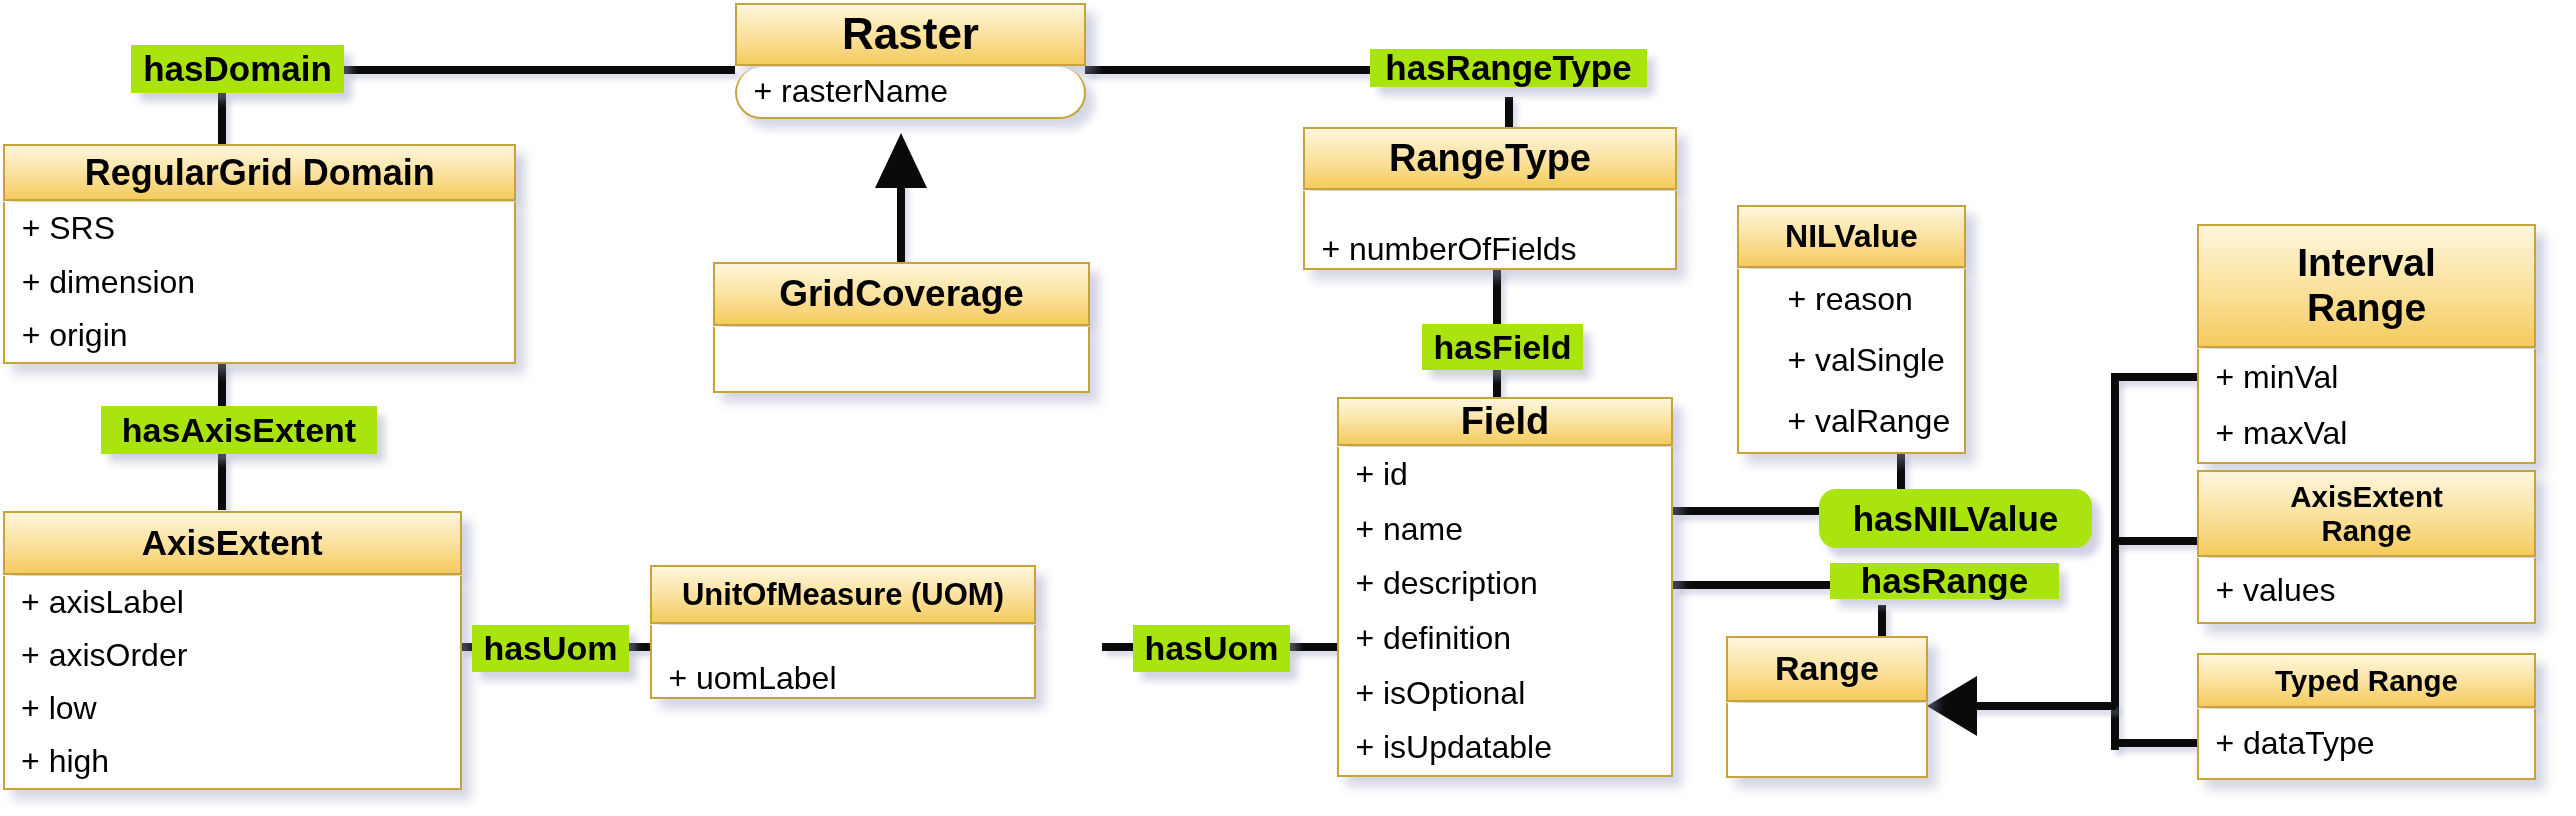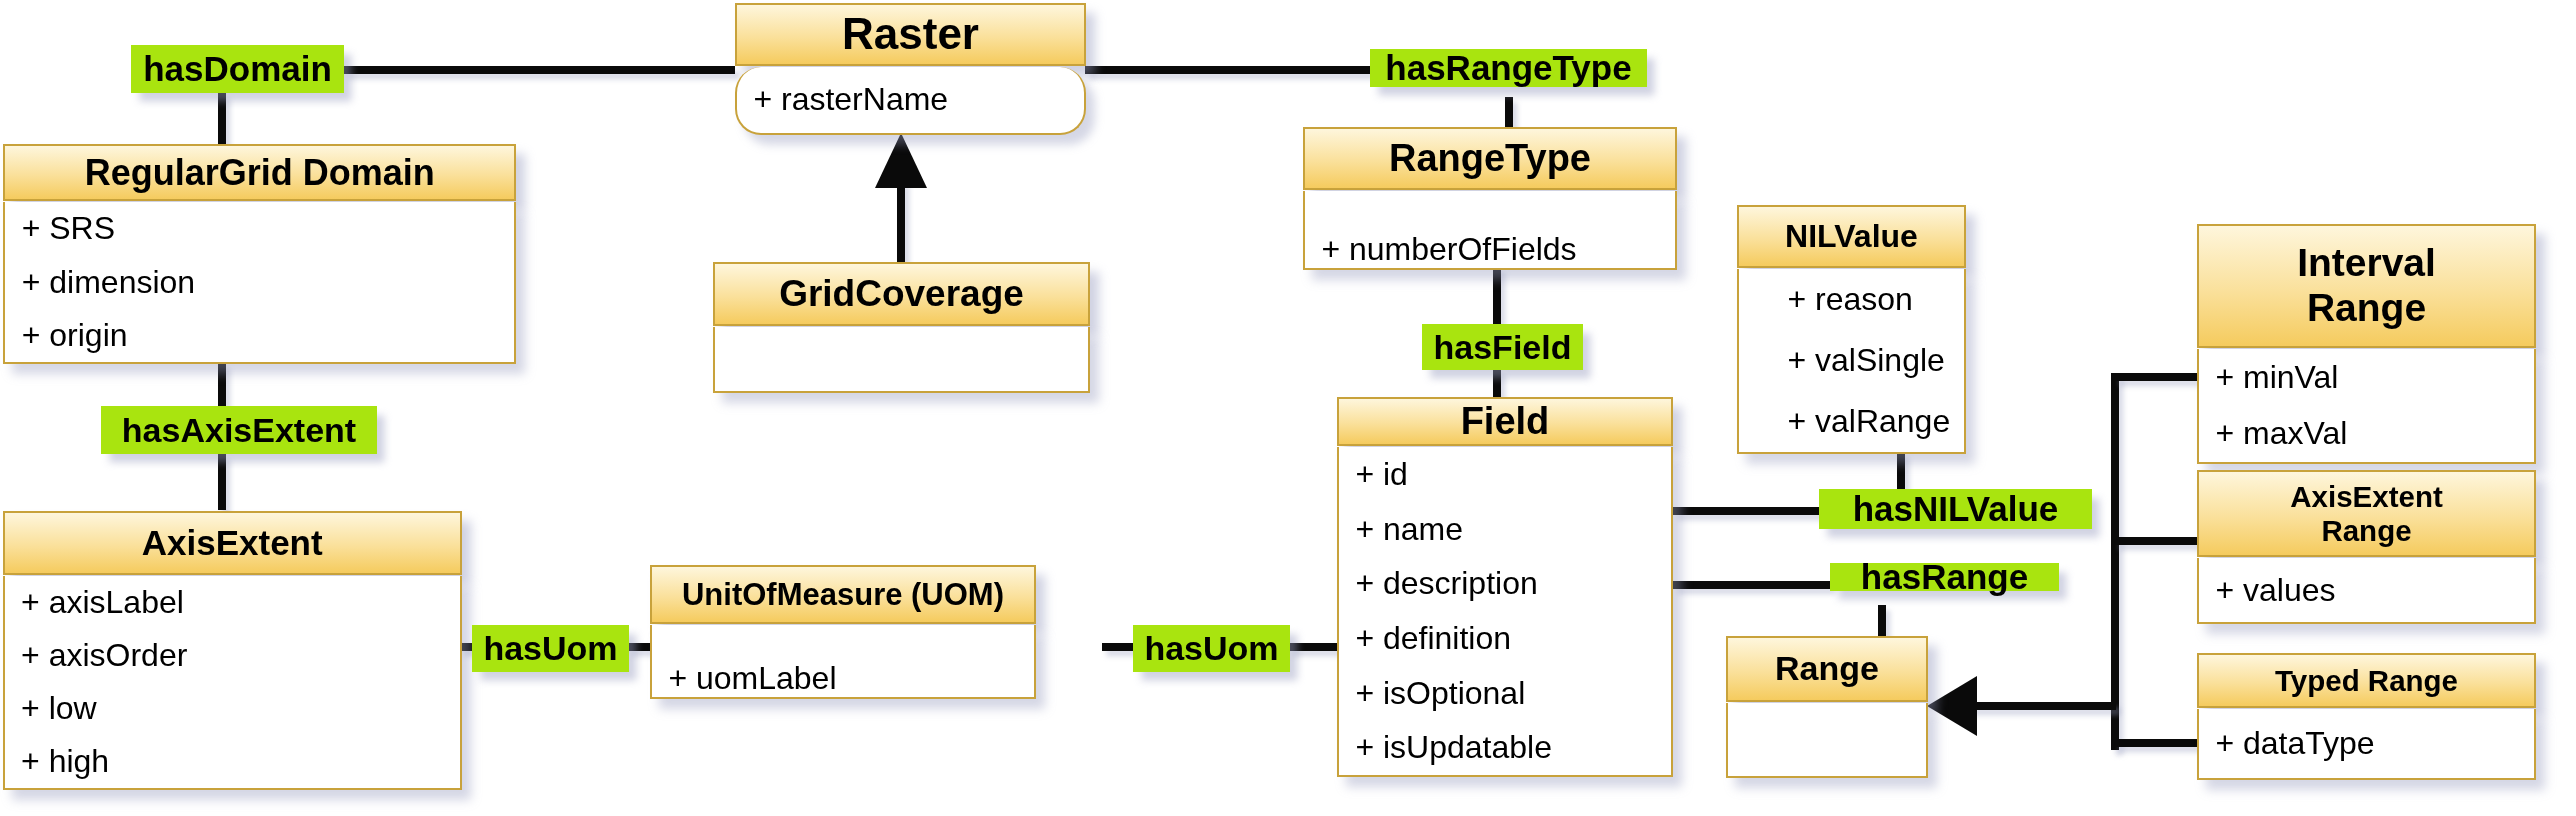"+ rasterName" div.bdy { height: 68px -> 52px }
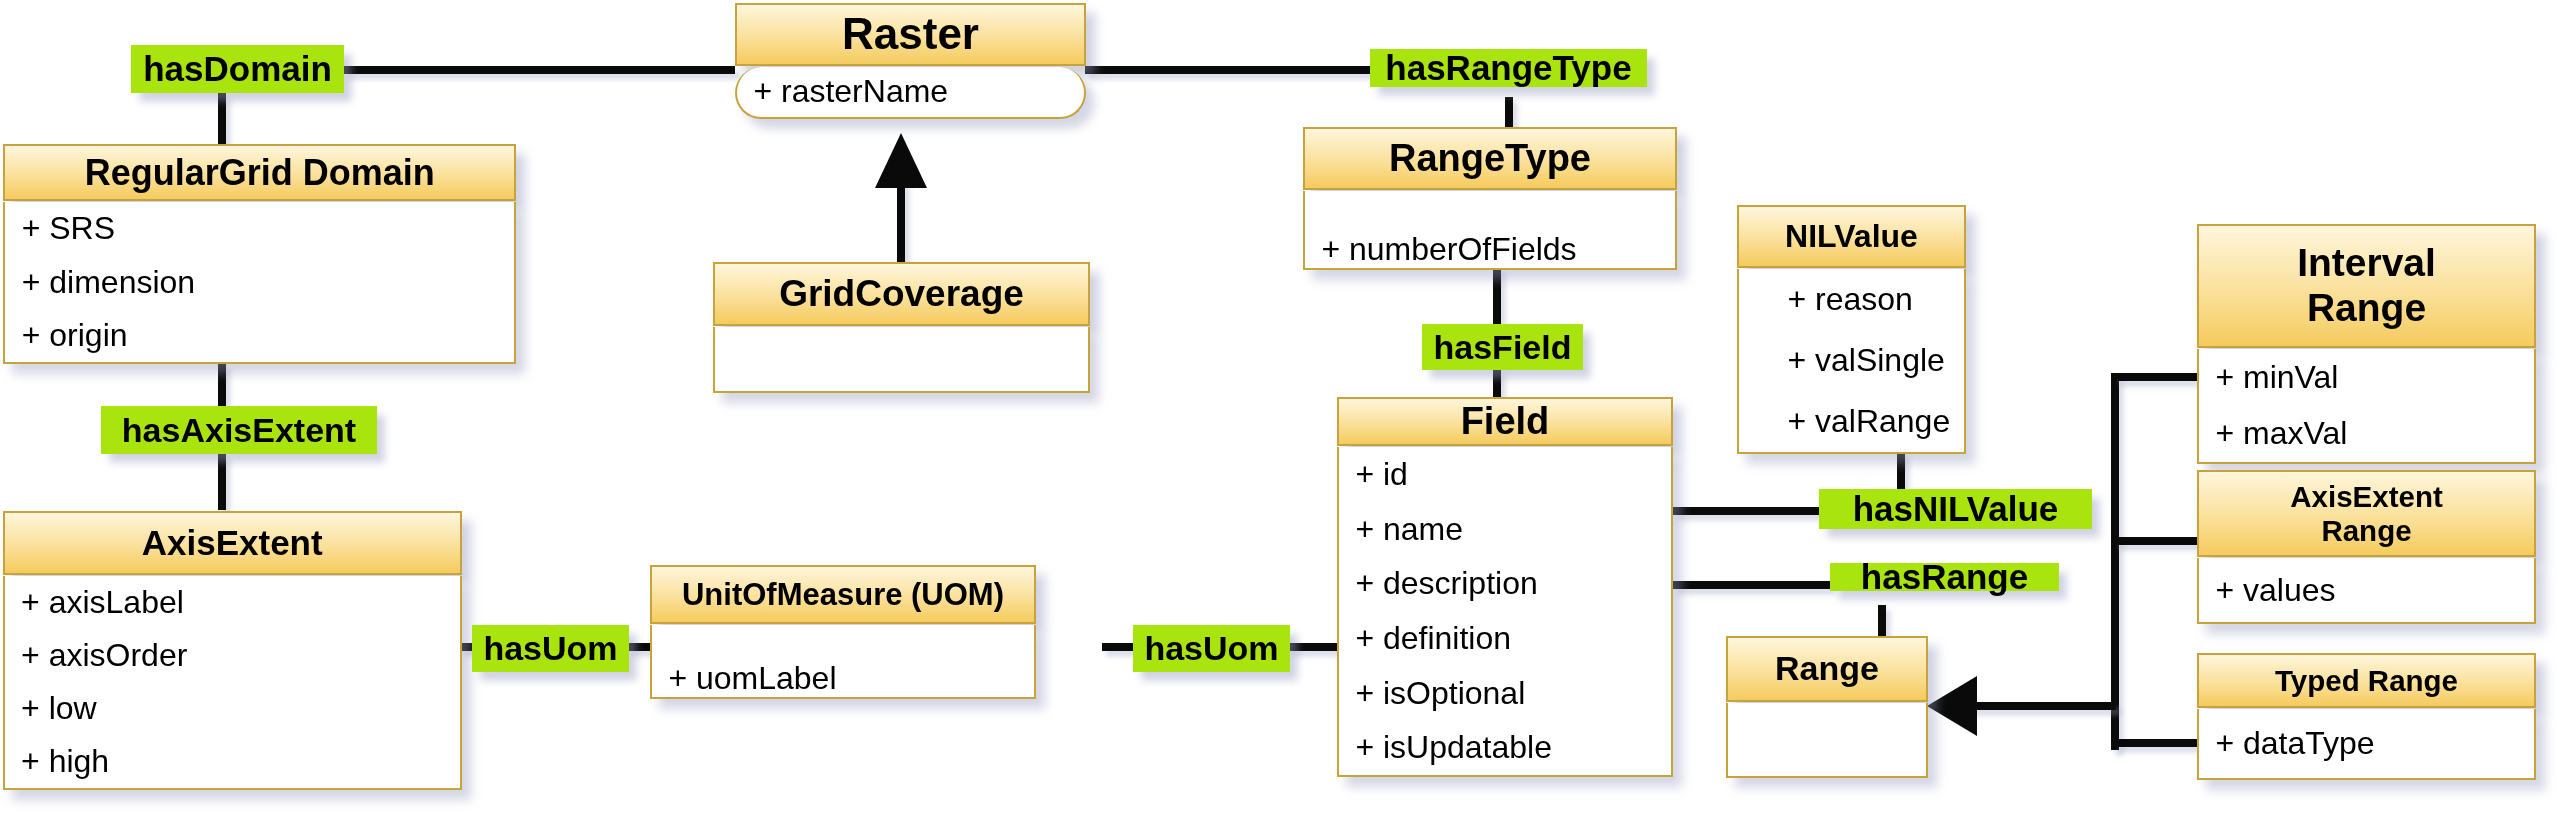"hasNILValue" div.rel { border-radius: none -> 17px; height: 40px -> 59px }
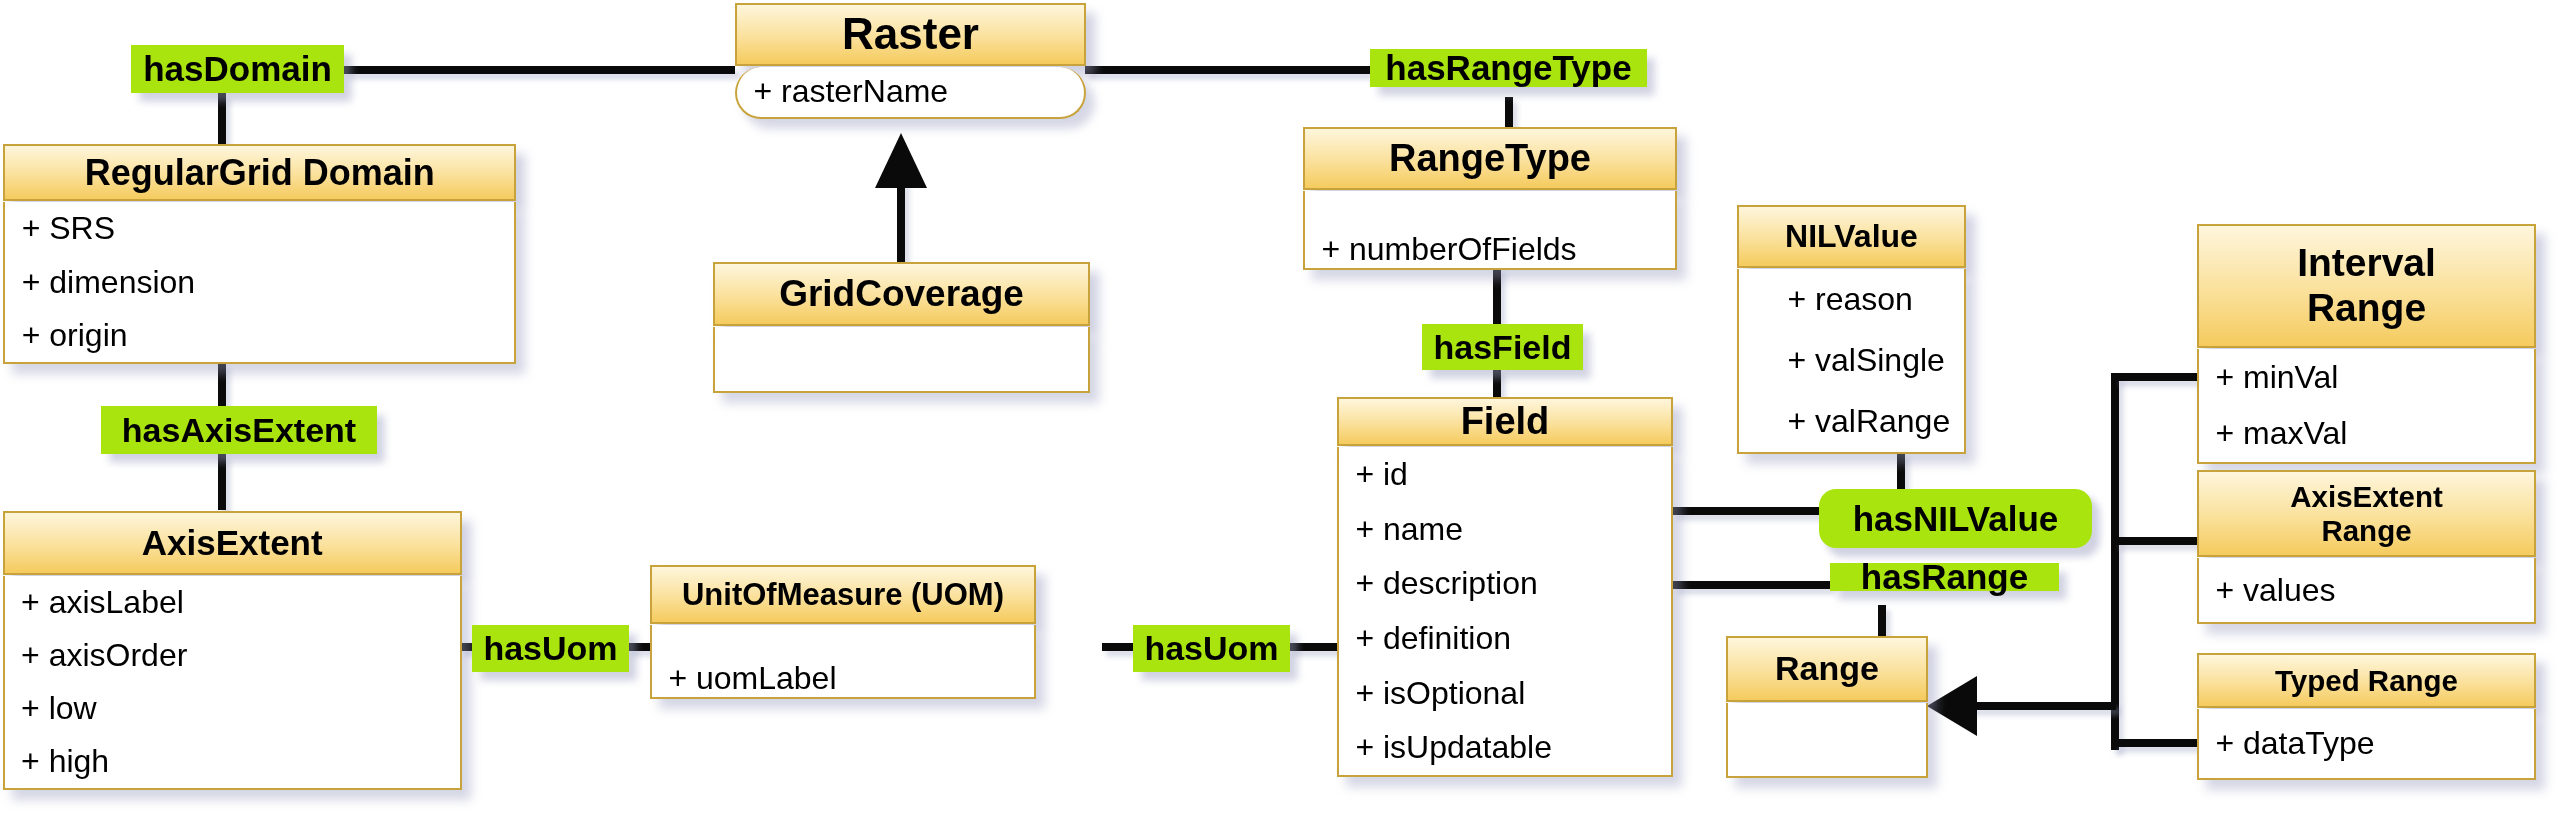"hasRange" div.rel { height: 28px -> 36px }
